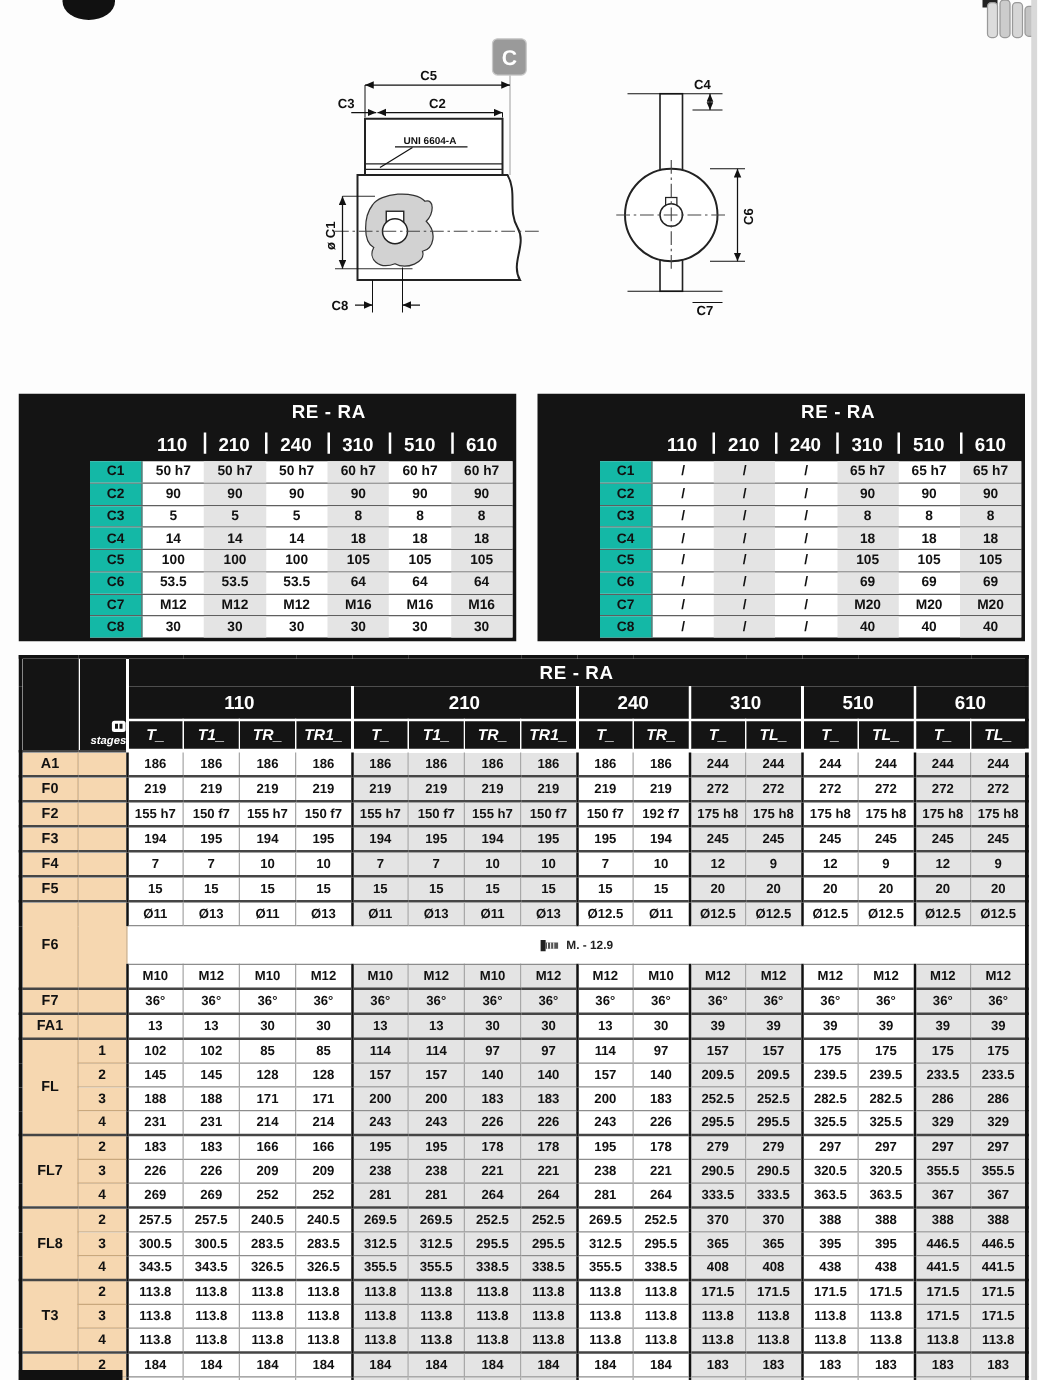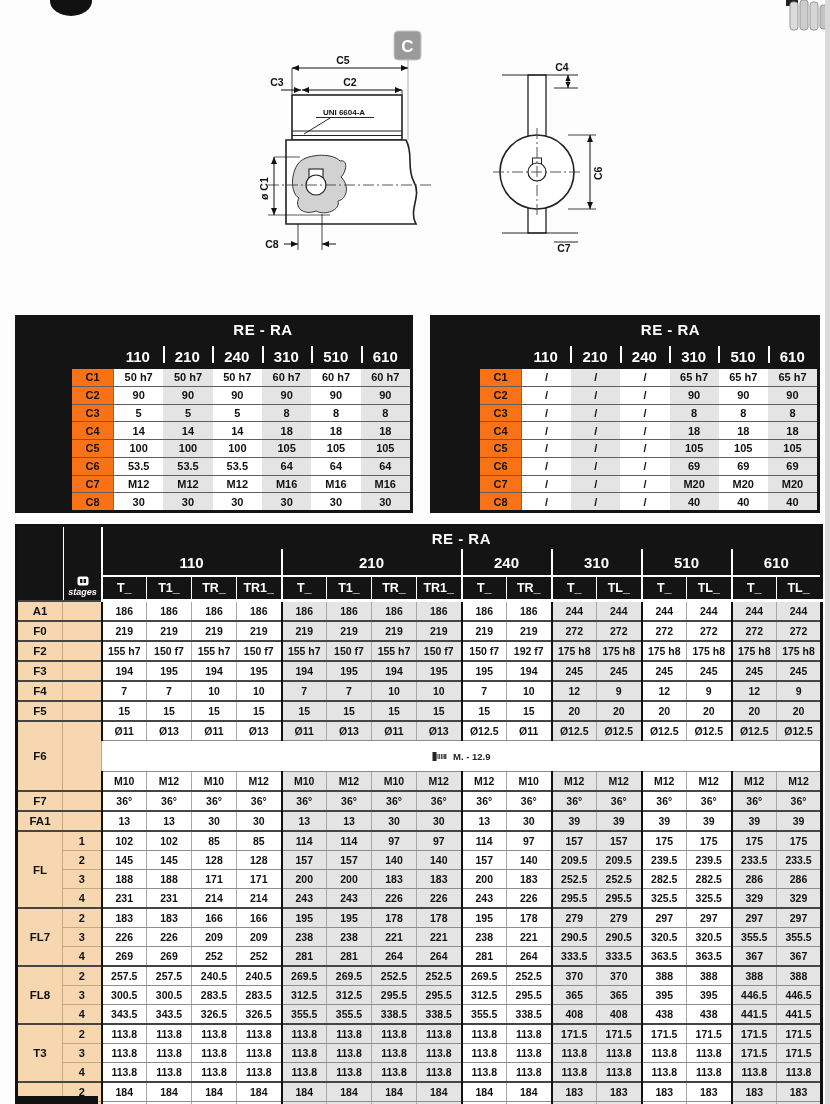"C1" .st-rlabel { background: #f97316 -> #14b8a6 }
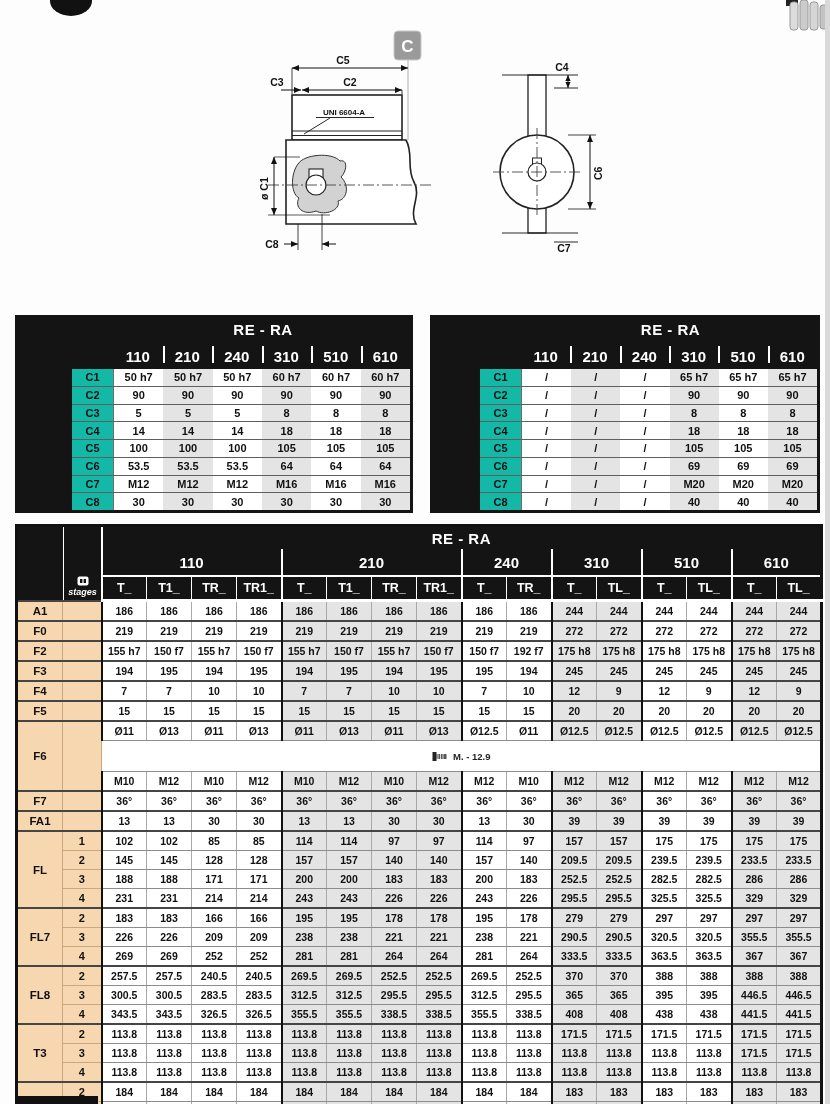"stages" .stages-box { align-items: center -> flex-end }
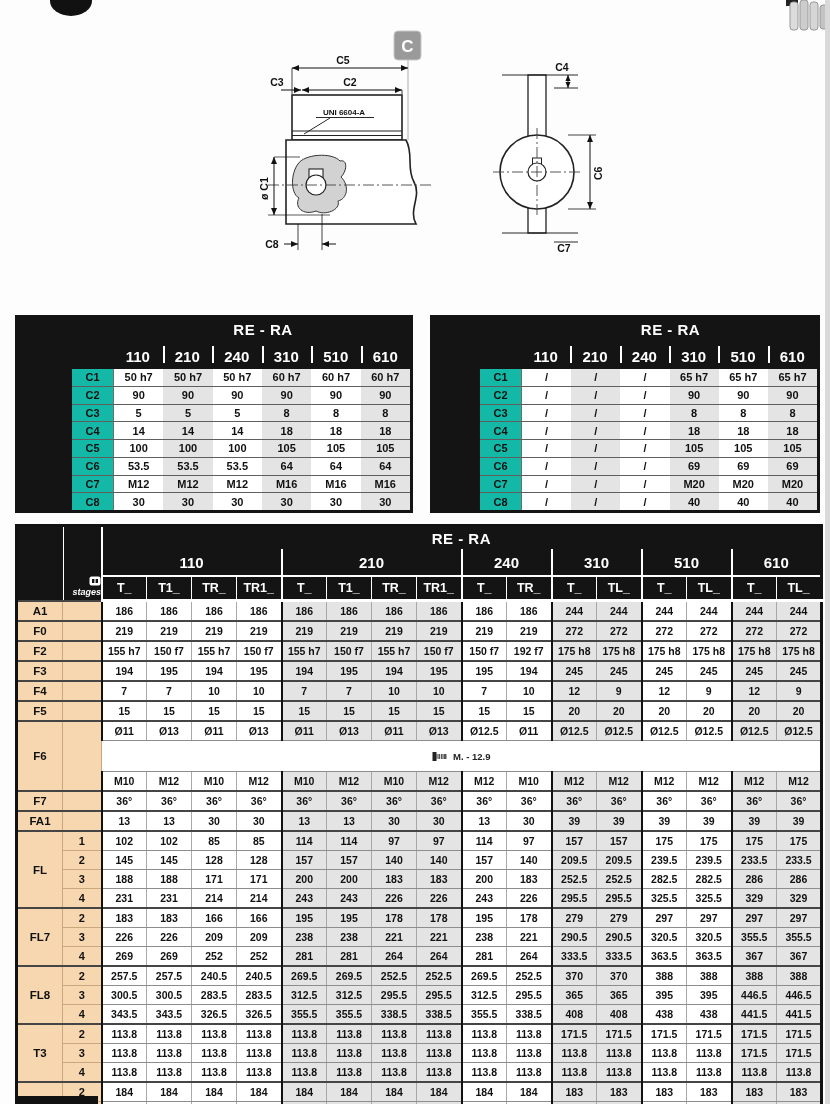"T_" .bt th.sub { font-style: none -> italic }
